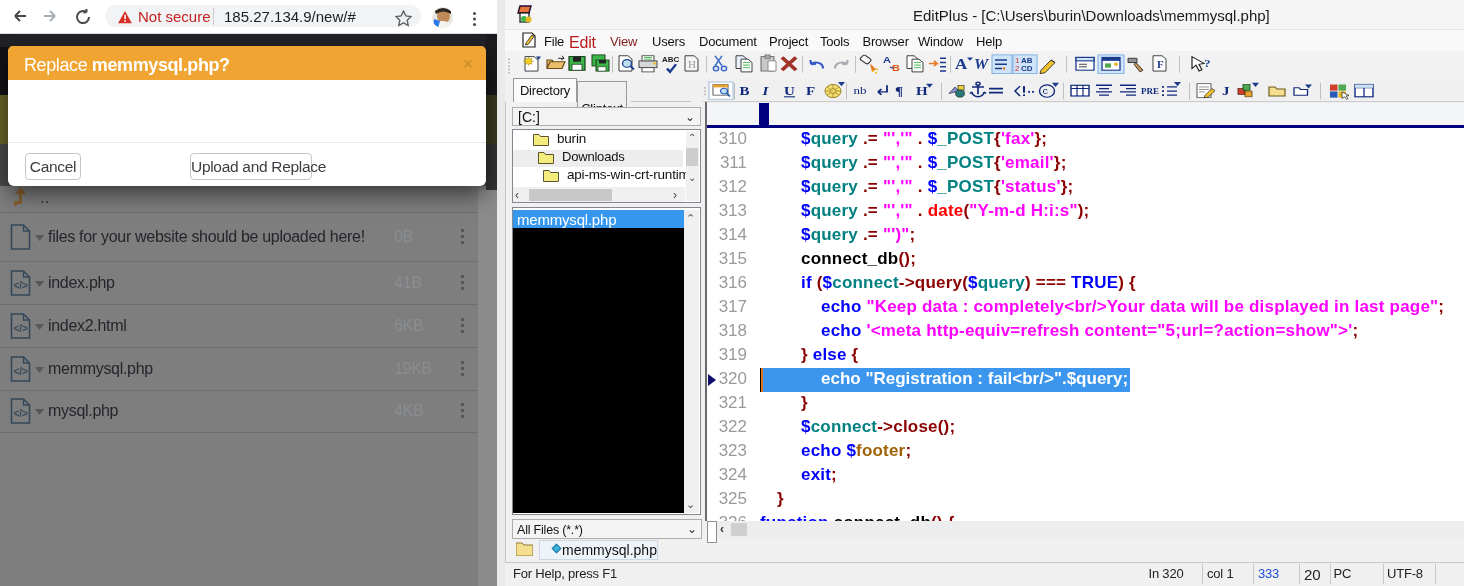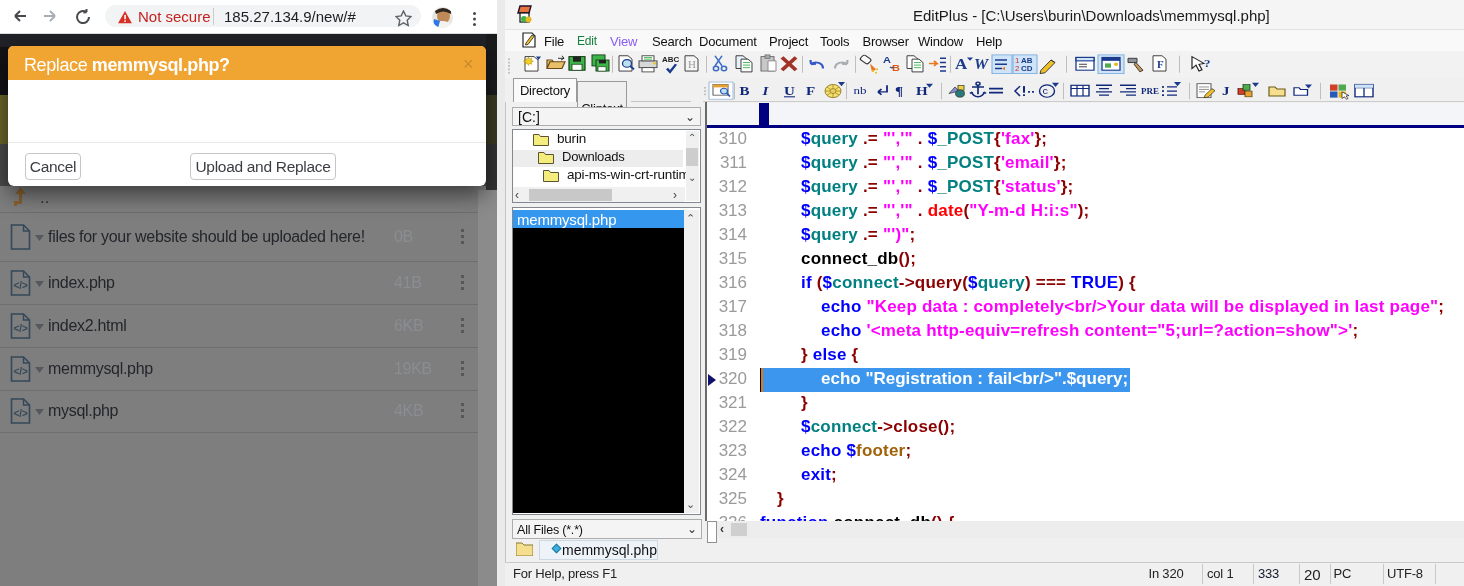"Edit" div.a { color: #15803d -> #b91c1c; font-size: 12px -> 16px; left: 80px -> 72px }
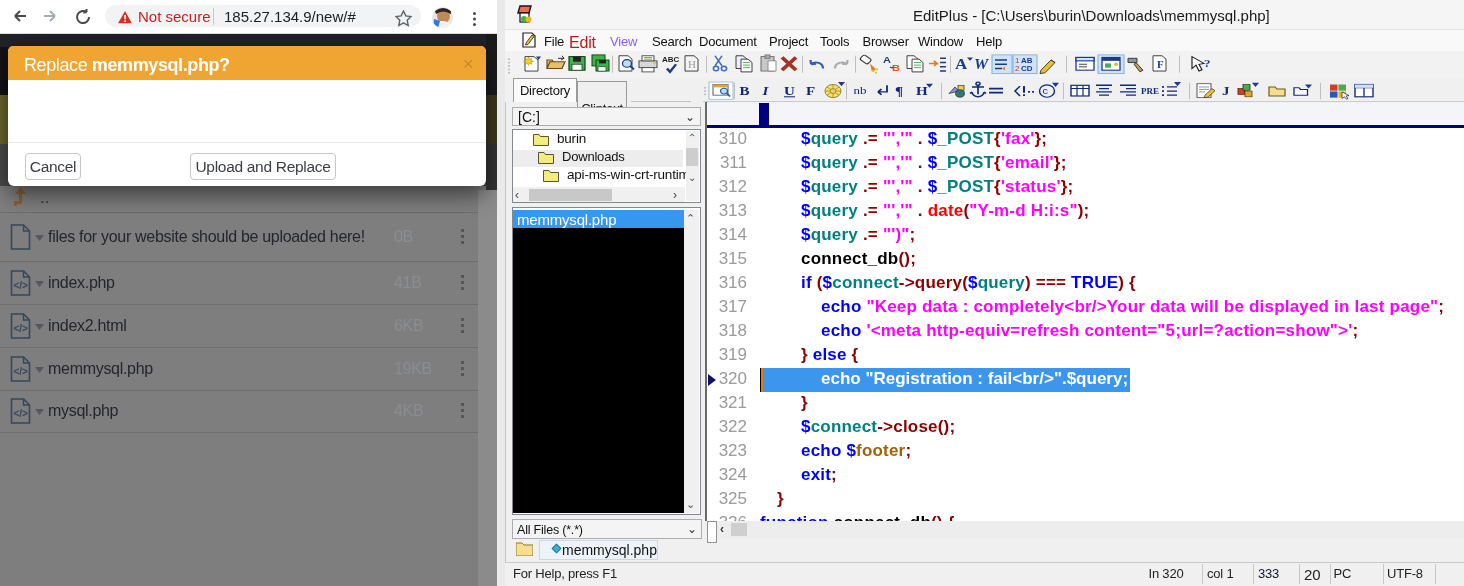"View" div.a { color: #8b5cf6 -> #7f1d1d }
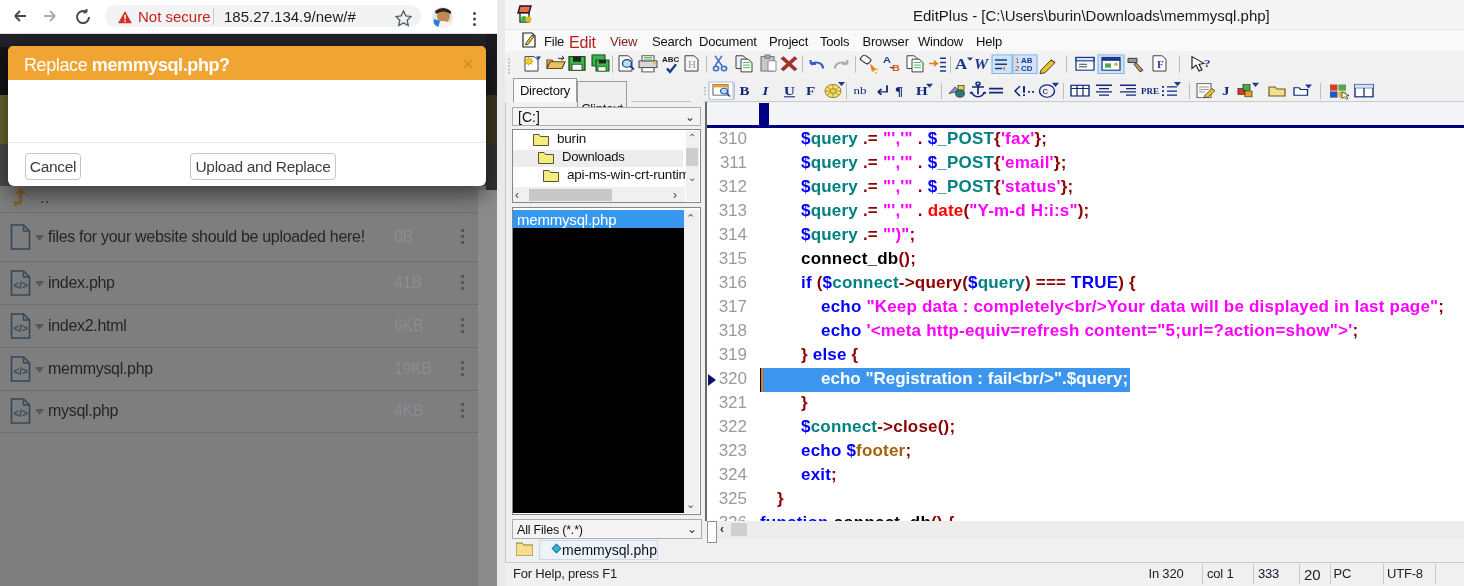"Search" div.a { text: Search -> Users }
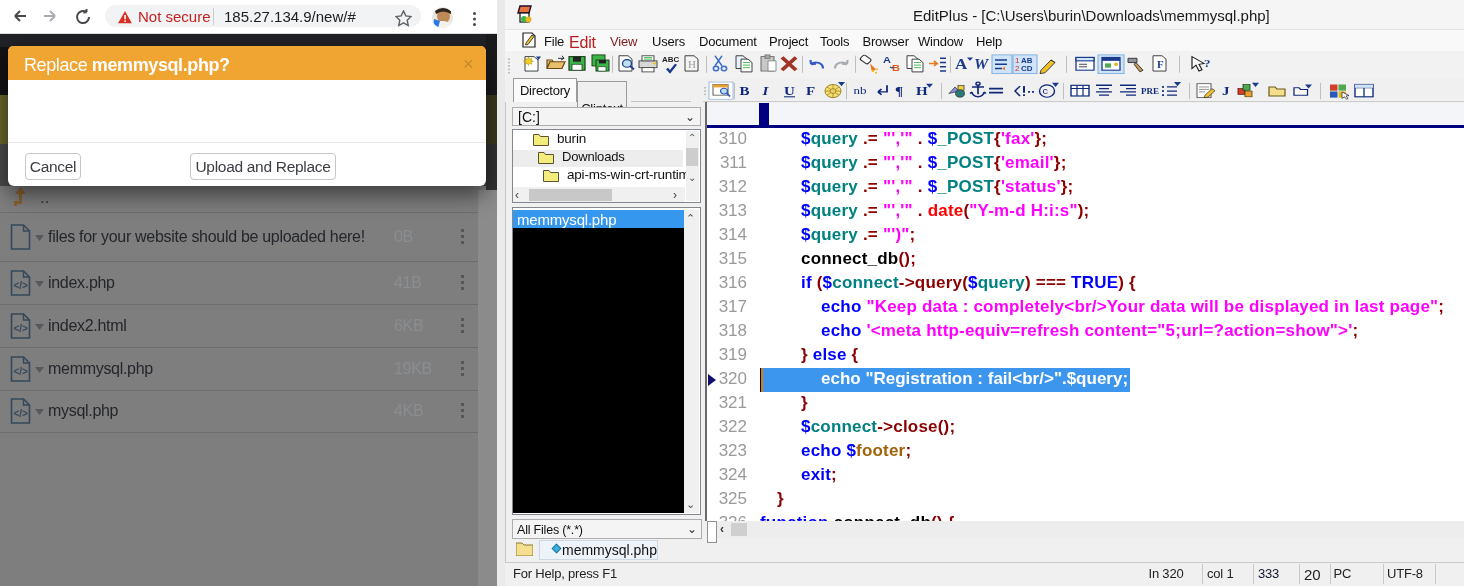"Upload and Replace" div.a { width: 146px -> 122px }
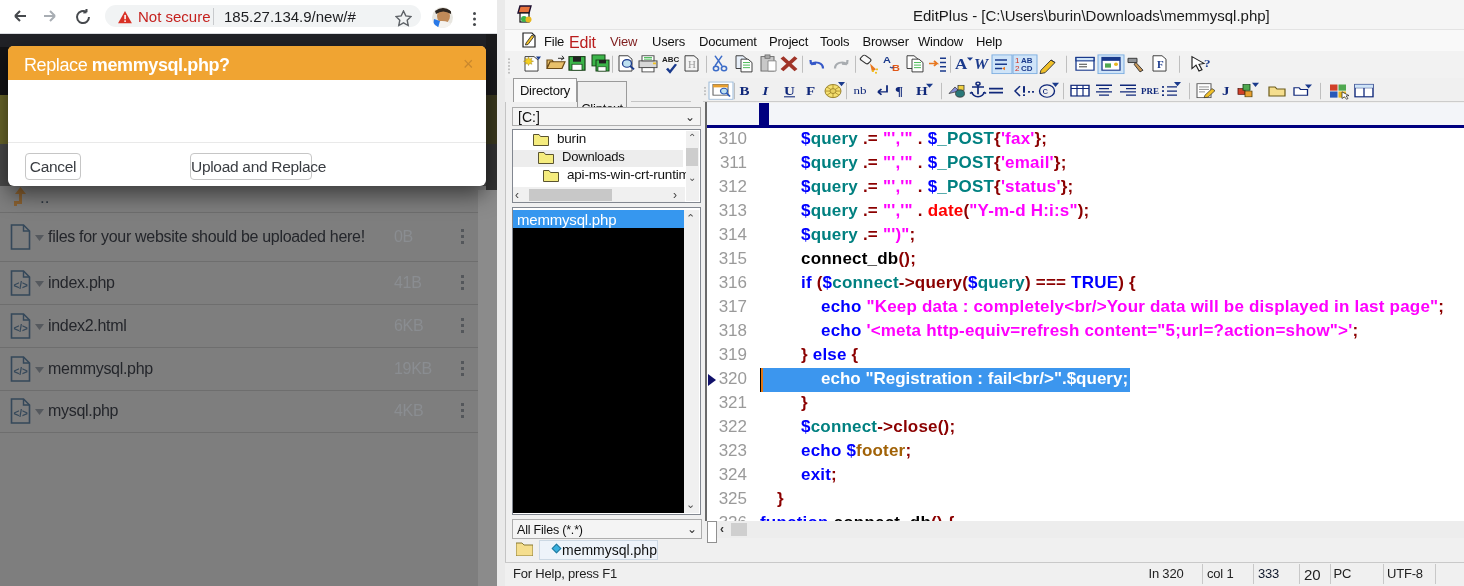"333" div.a { color: #0f172a -> #1d4ed8 }
